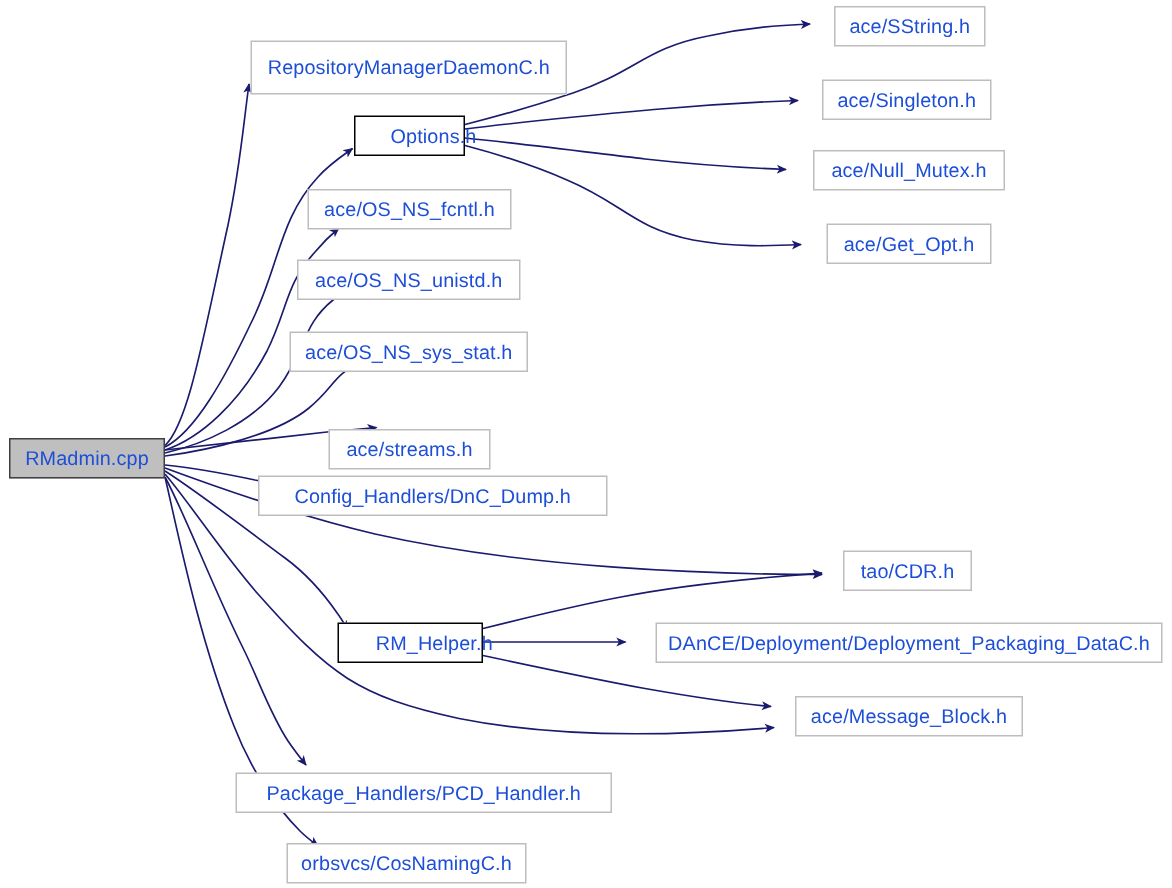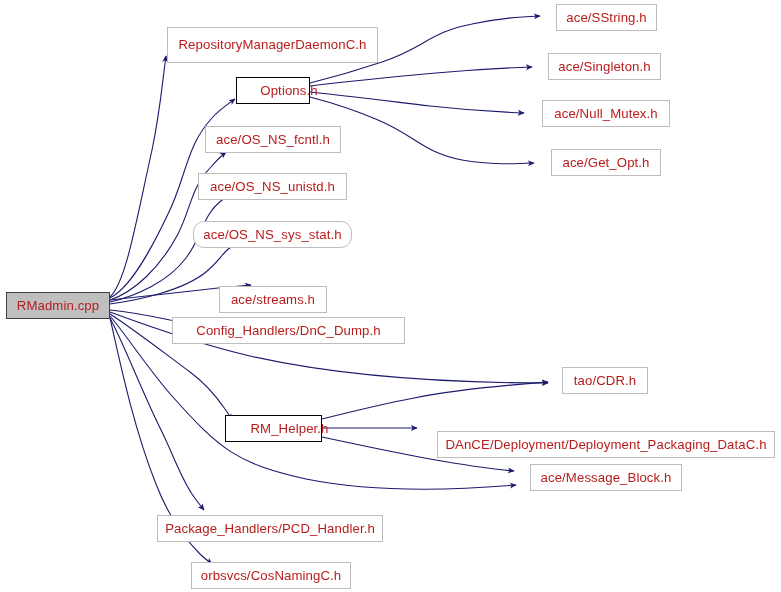"ace/SString.h" .gnode { color: #b91c1c -> #1d4ed8 }
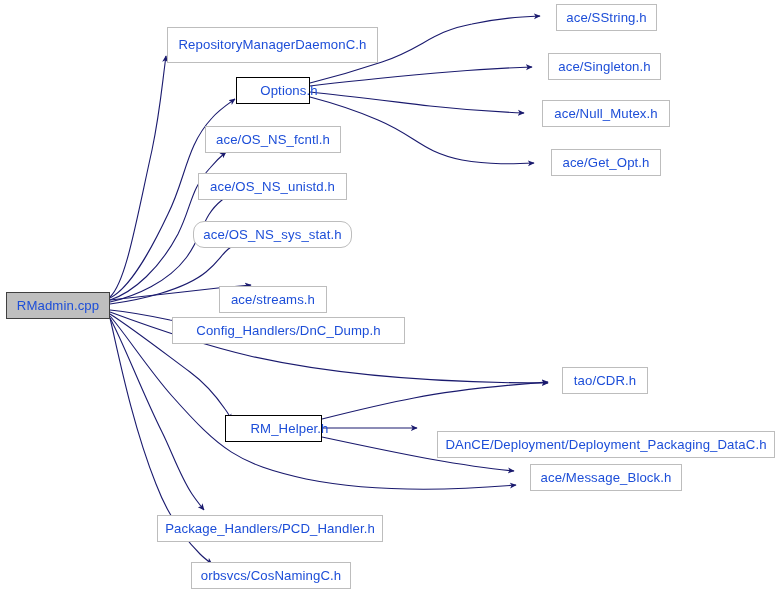"ace/OS_NS_sys_stat.h" div.gnode { border-radius: 11px -> none }
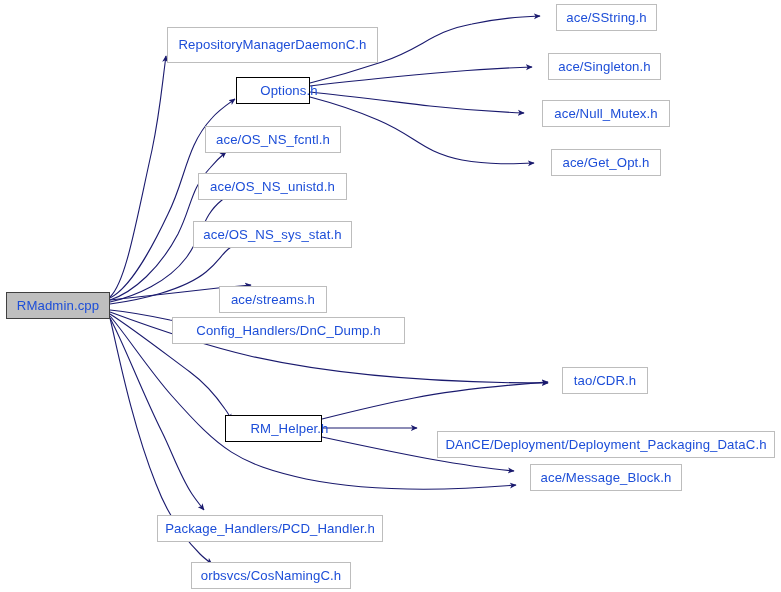"DAnCE/Deployment/Deployment_Packaging_Da" div.gnode { top: 431px -> 415px }
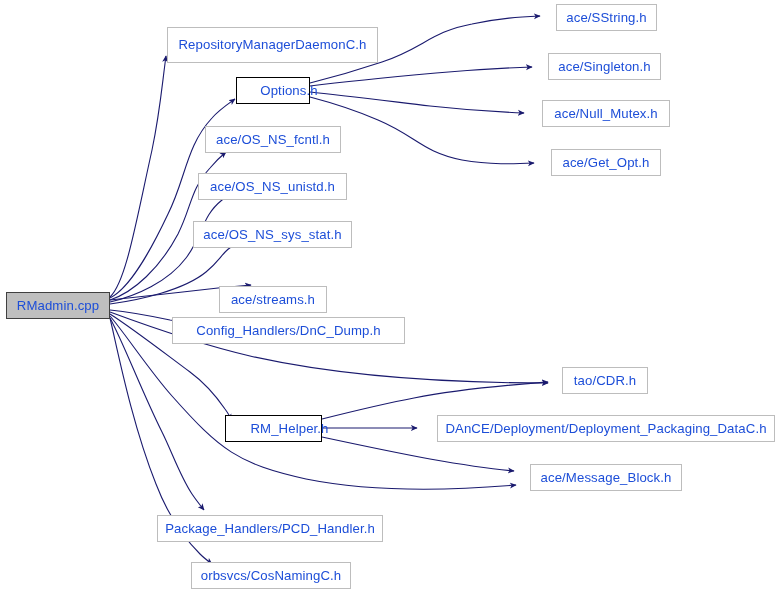"Package_Handlers/PCD_Handler.h" div.gnode { width: 226px -> 251px }
